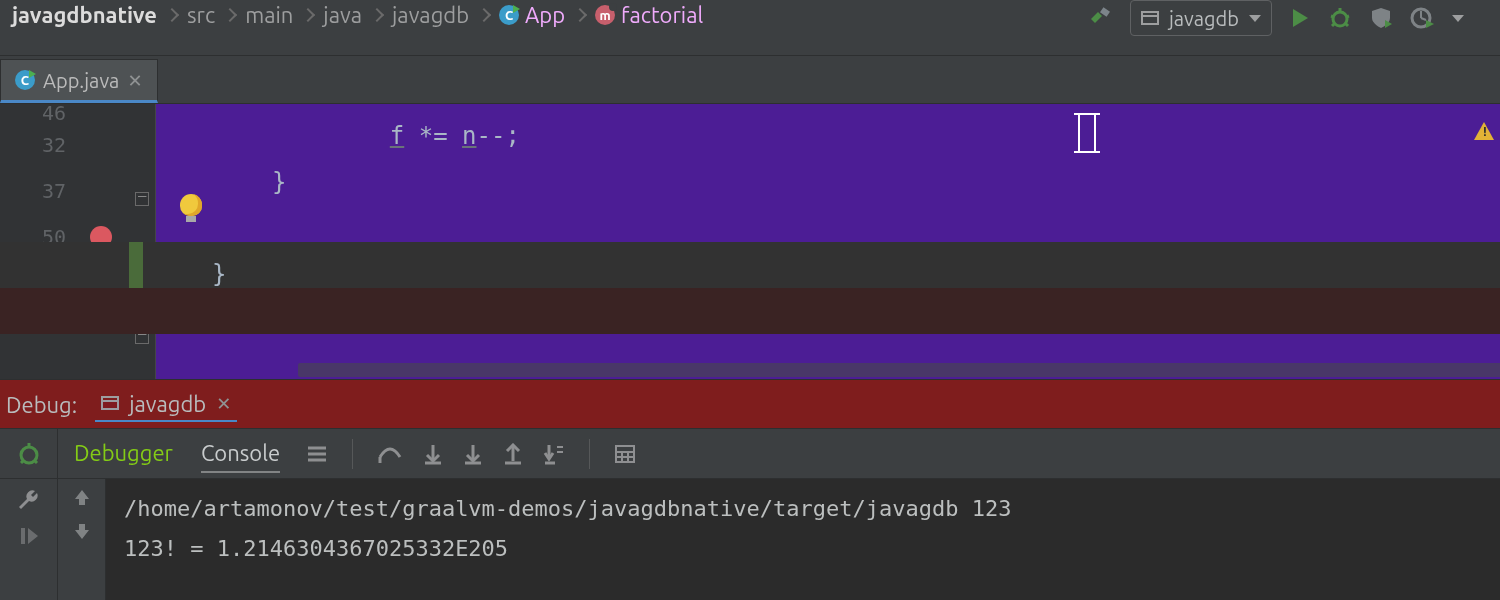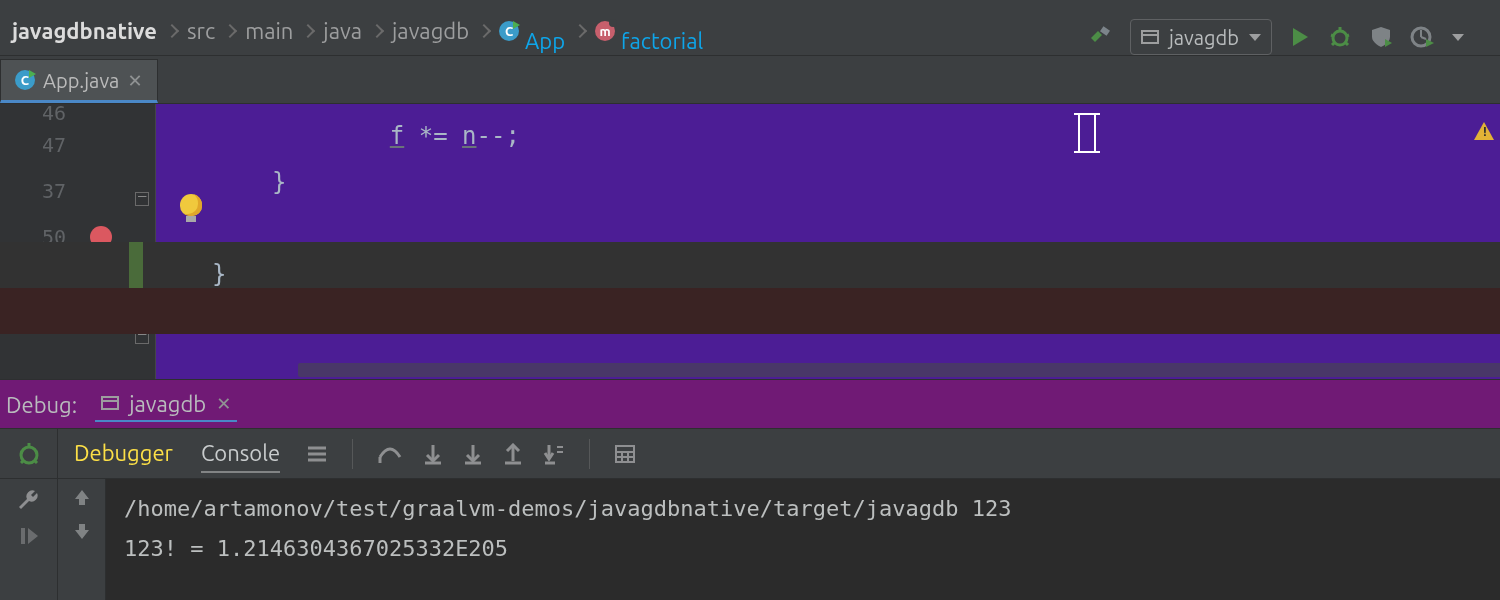"javagdbnative" .topbar { align-items: flex-end -> flex-start }
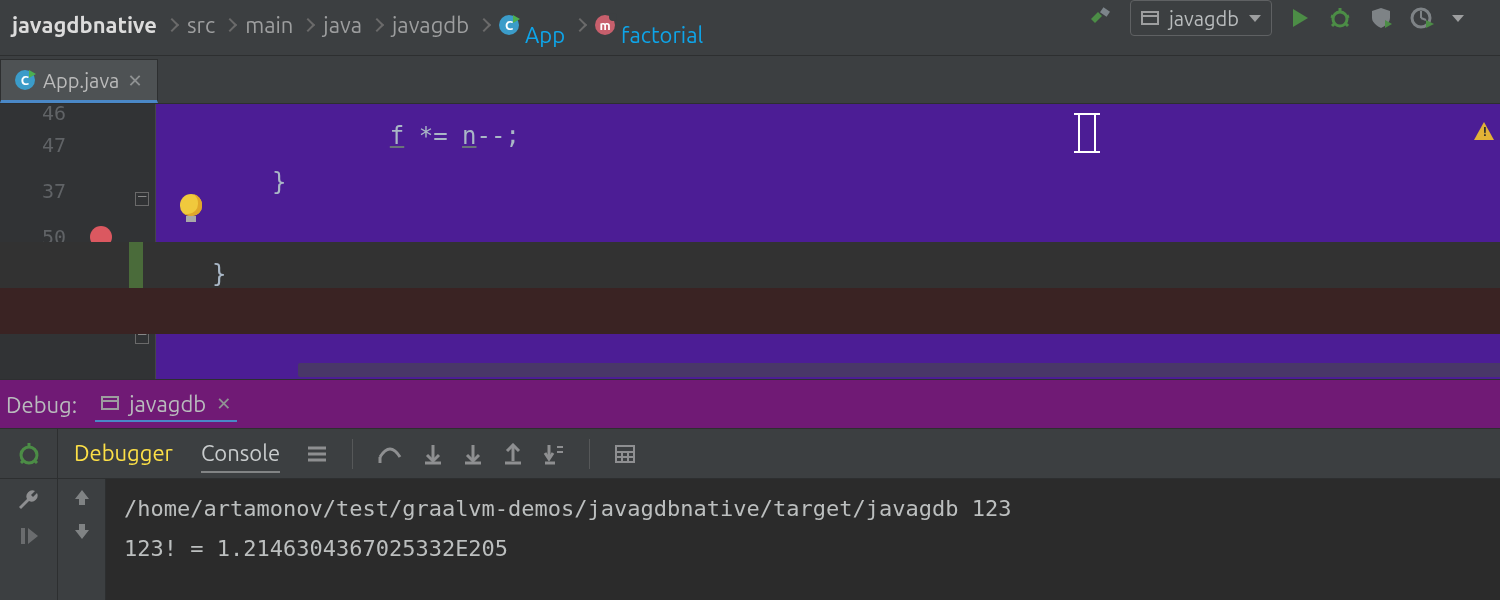"App" .link-text { color: #0ea5e9 -> #f0abfc; margin-top: 20px -> none }
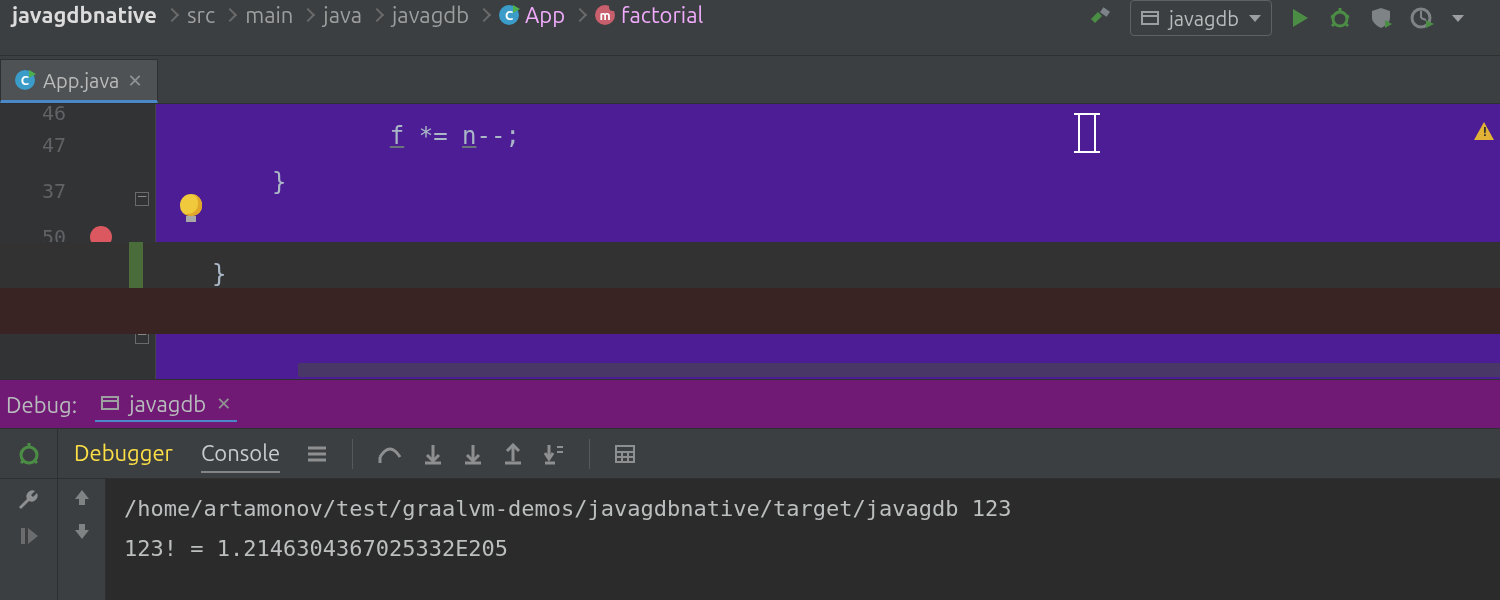"47" div.gline { text: 47 -> 32 }
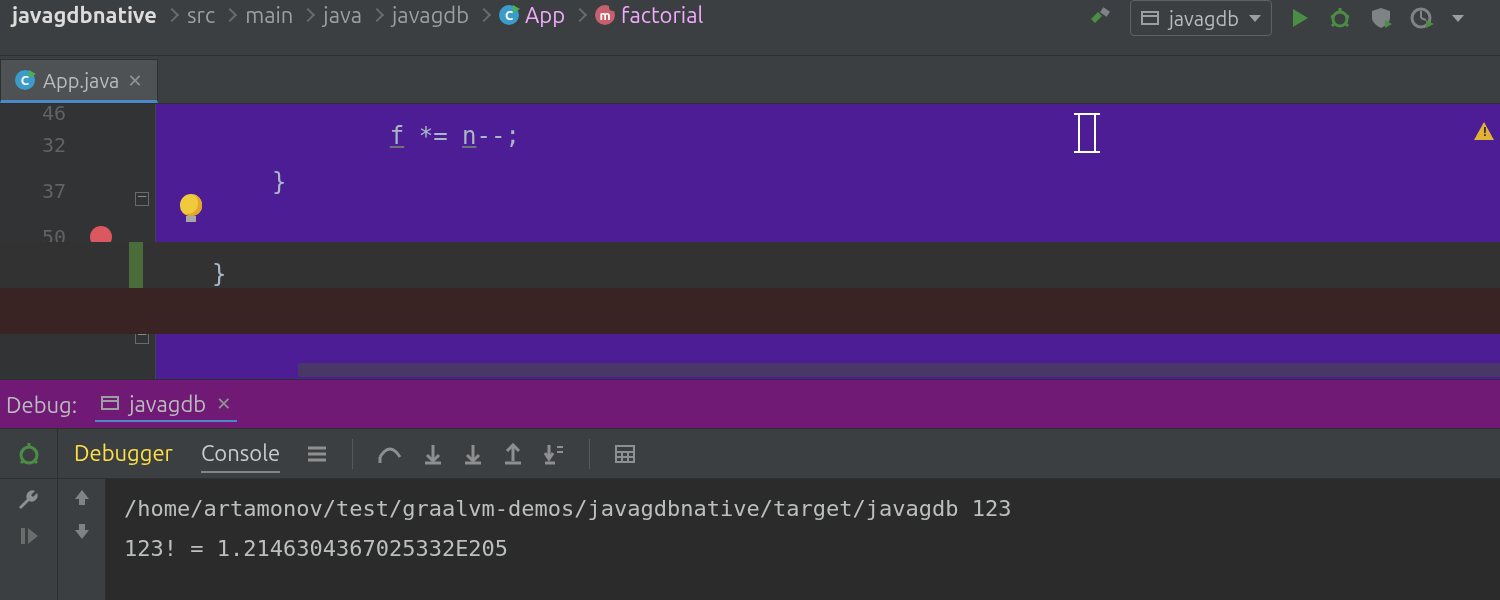"Debug:" .debug-header { background: #701a75 -> #7f1d1d }
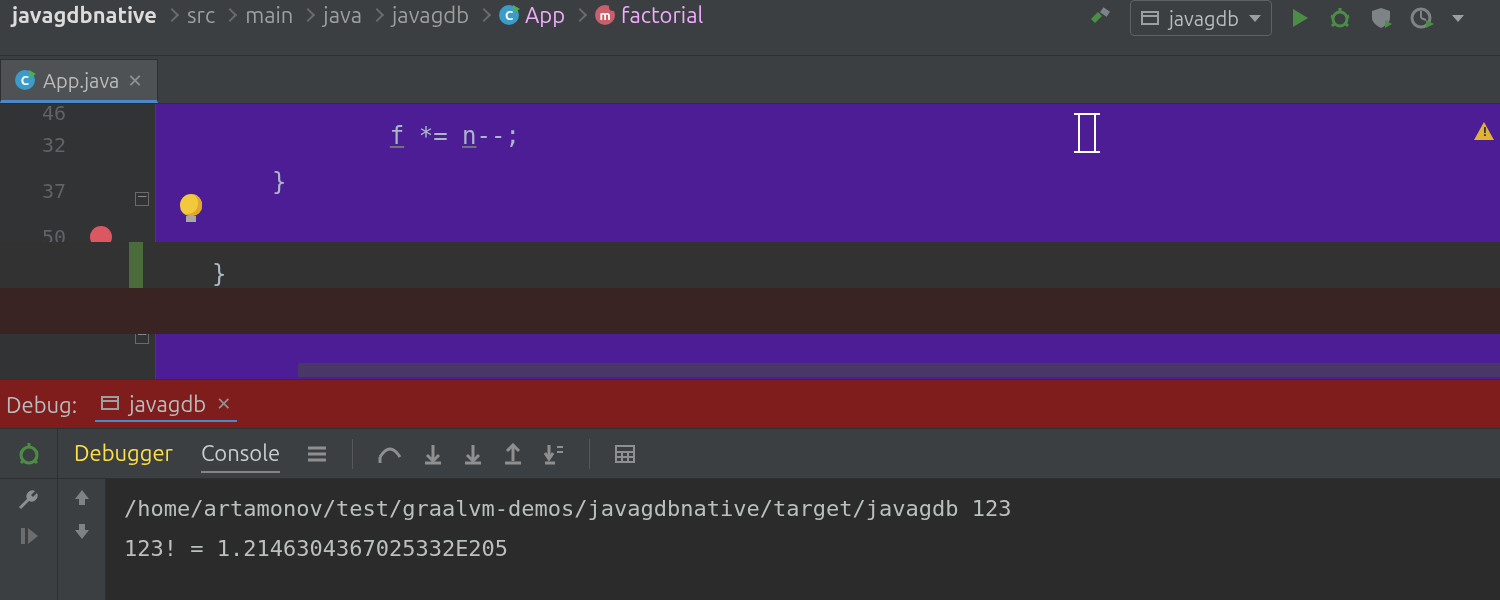"Debugger" .dbg-tab { color: #fde047 -> #84cc16 }
